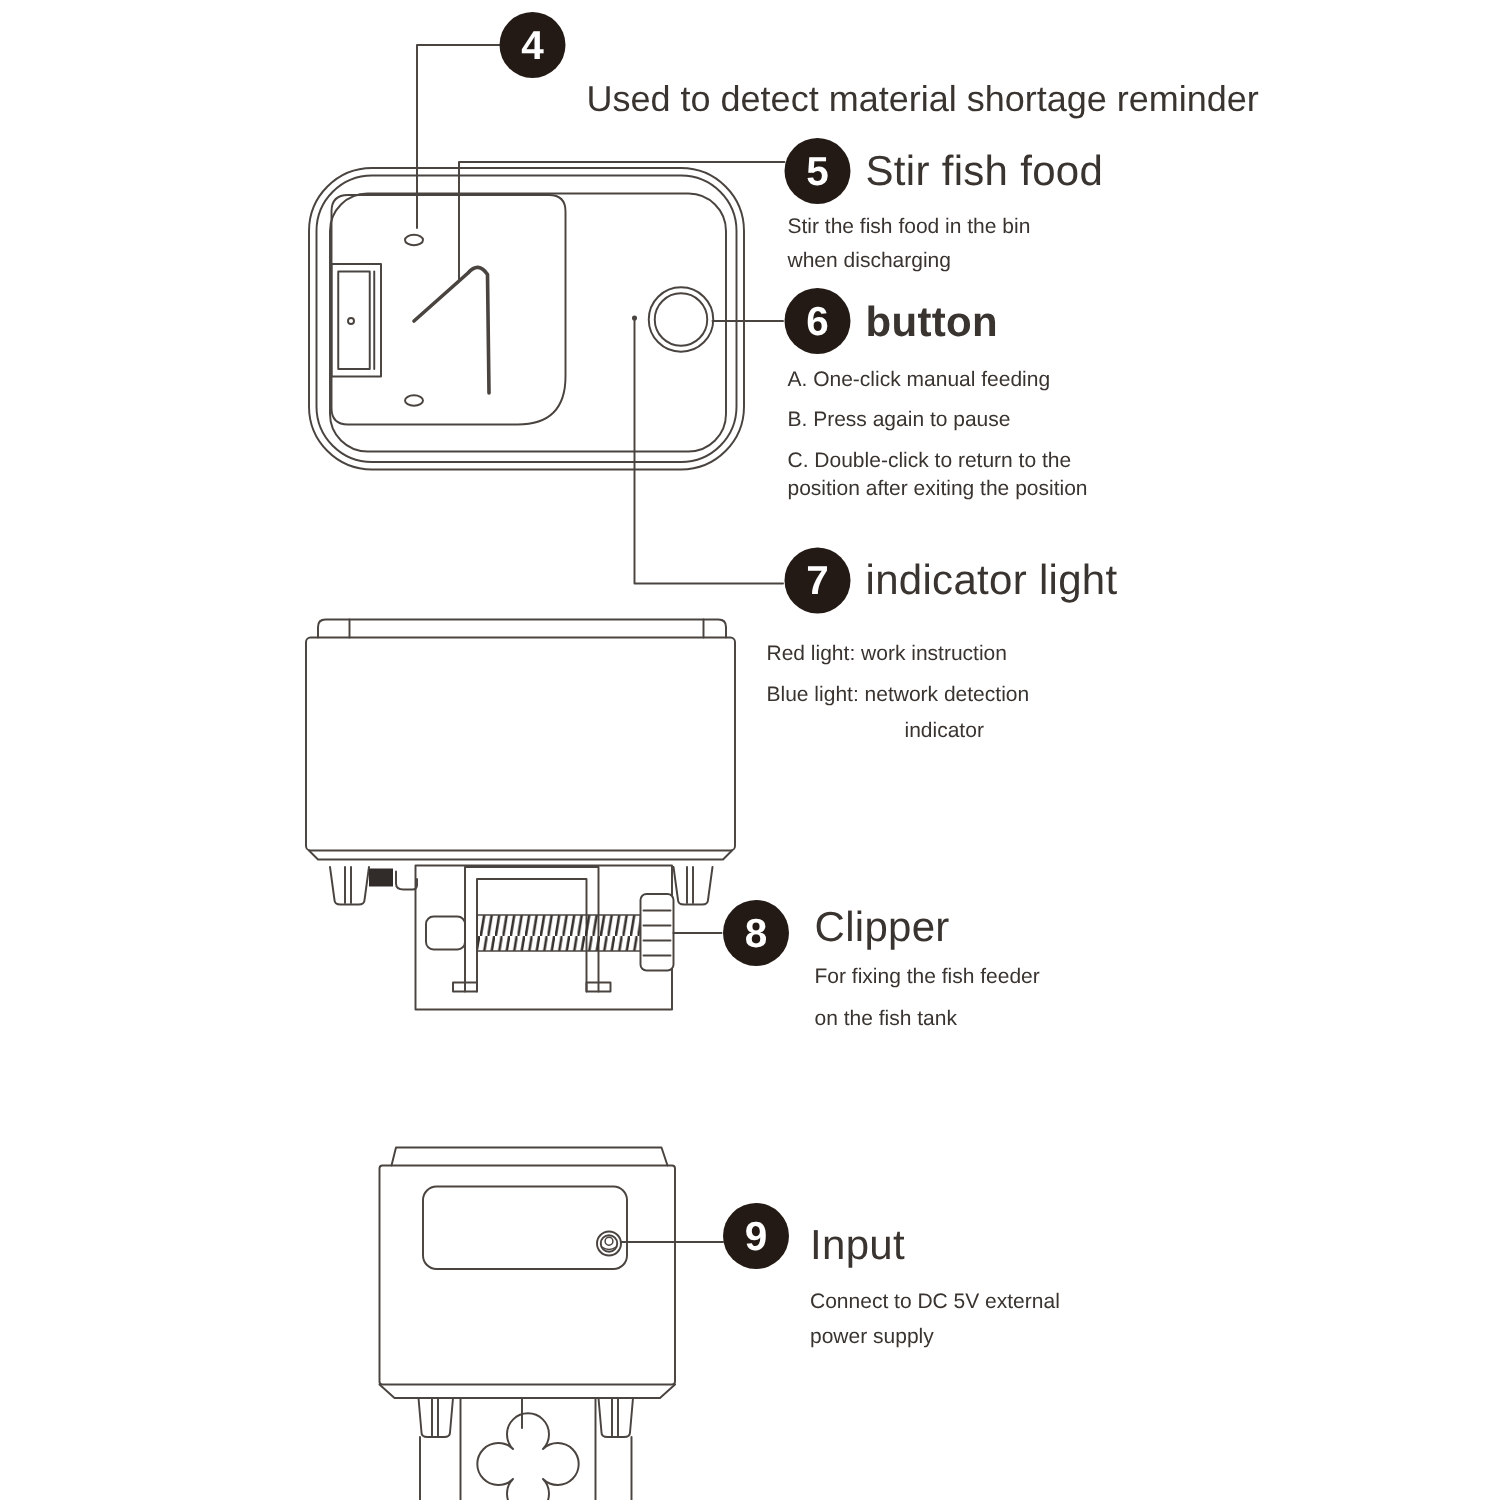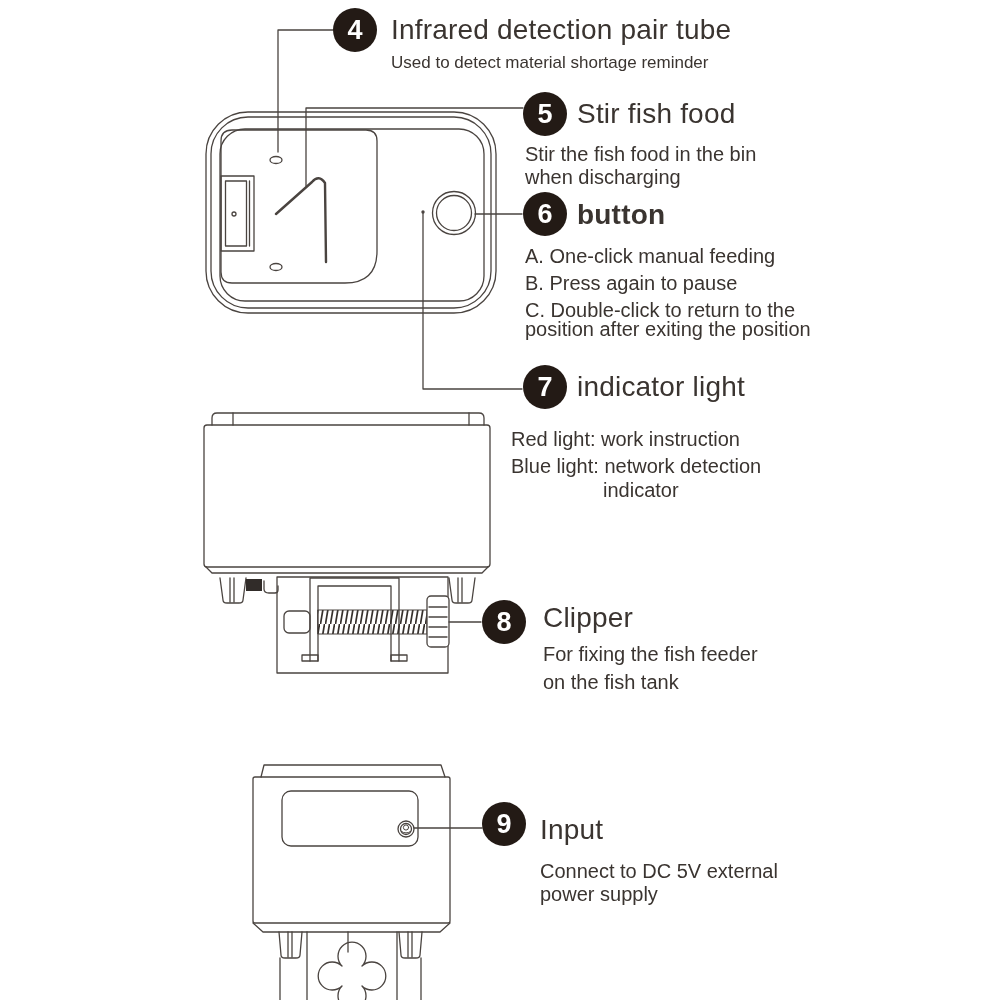"Infrared detection pair tube" div.title { html: <div>Infrared detection pair tube</div> -> none }
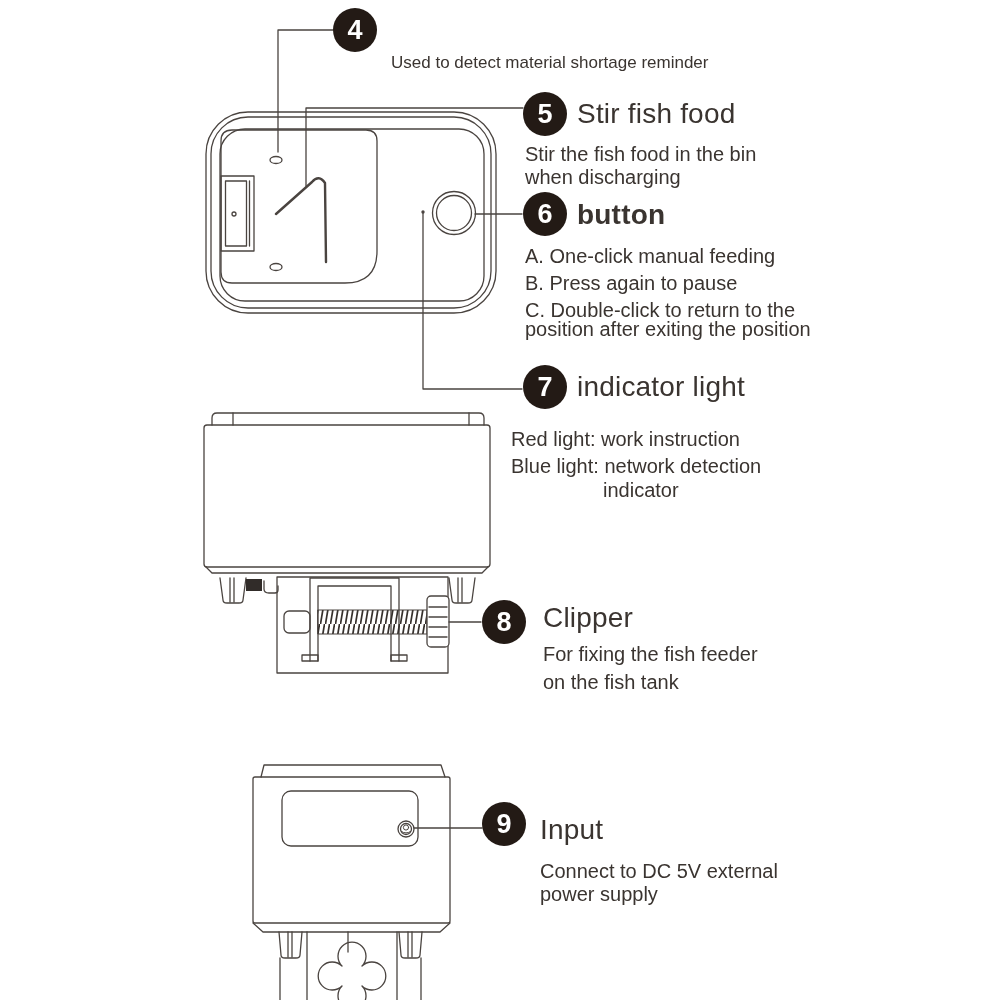"Used to detect material shortage" .desc-sm { font-size: 17px -> 24px }
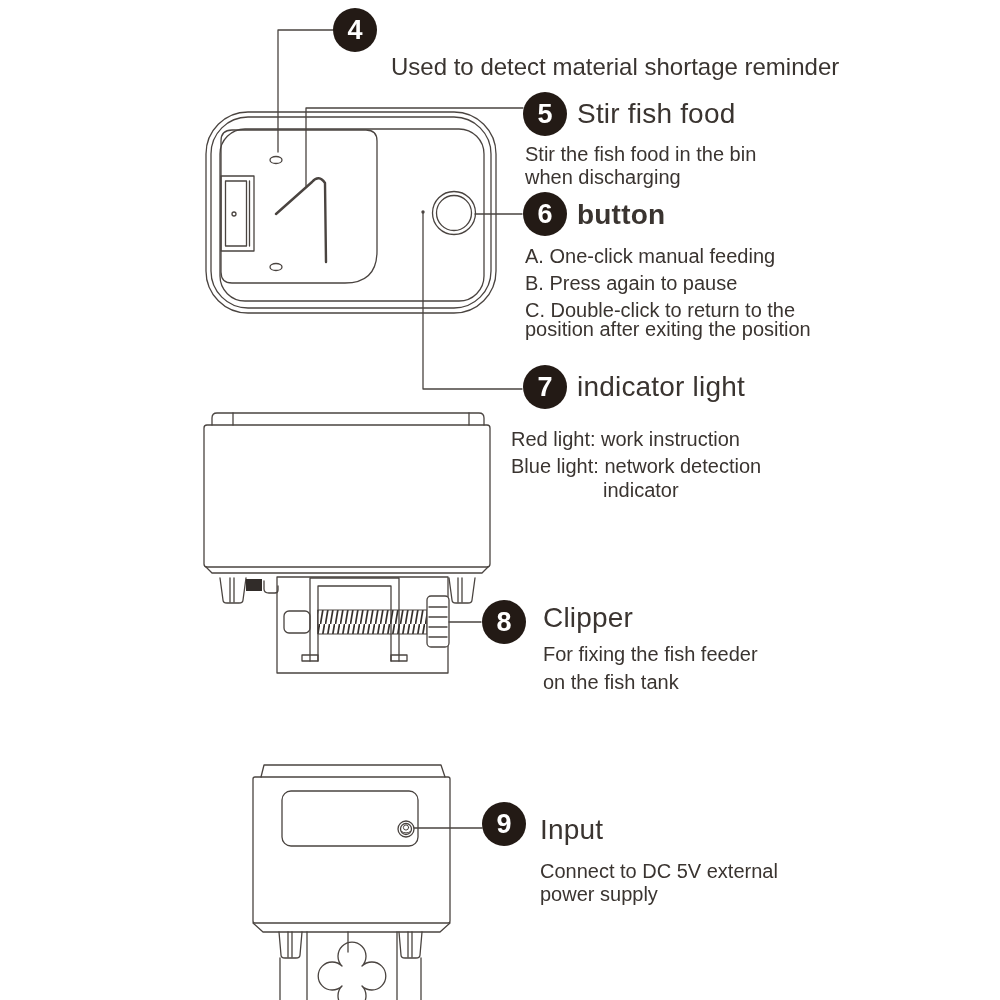"Stir the fish food in" .desc { font-size: 20px -> 14px }
